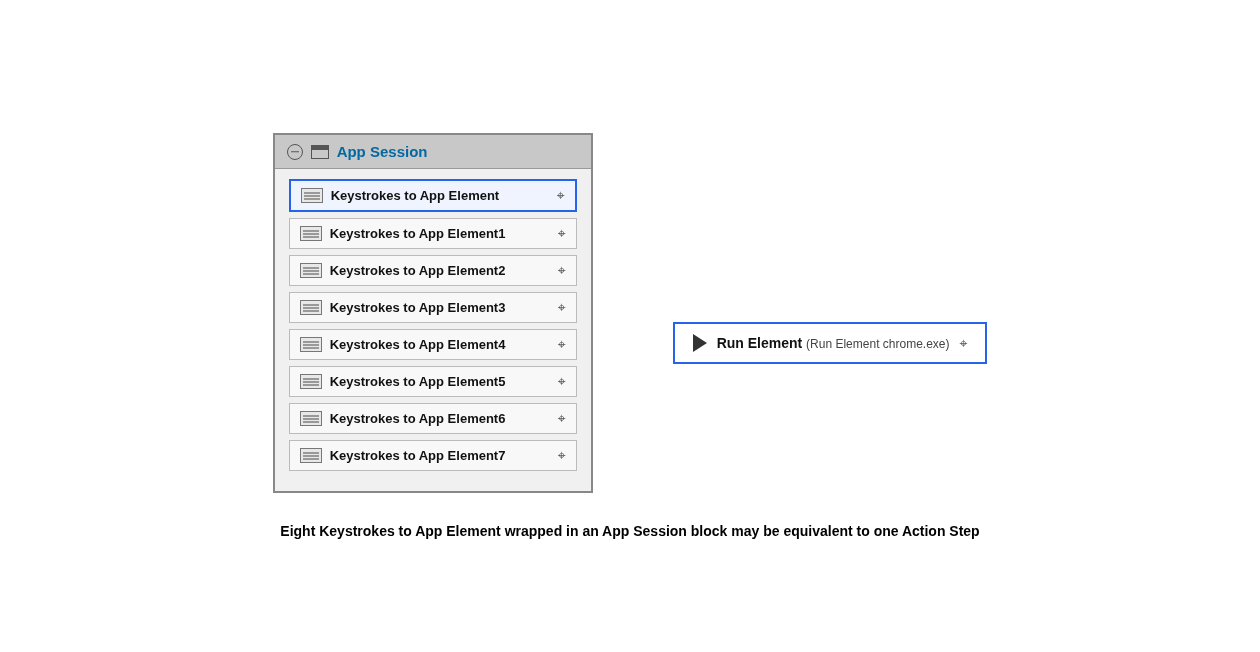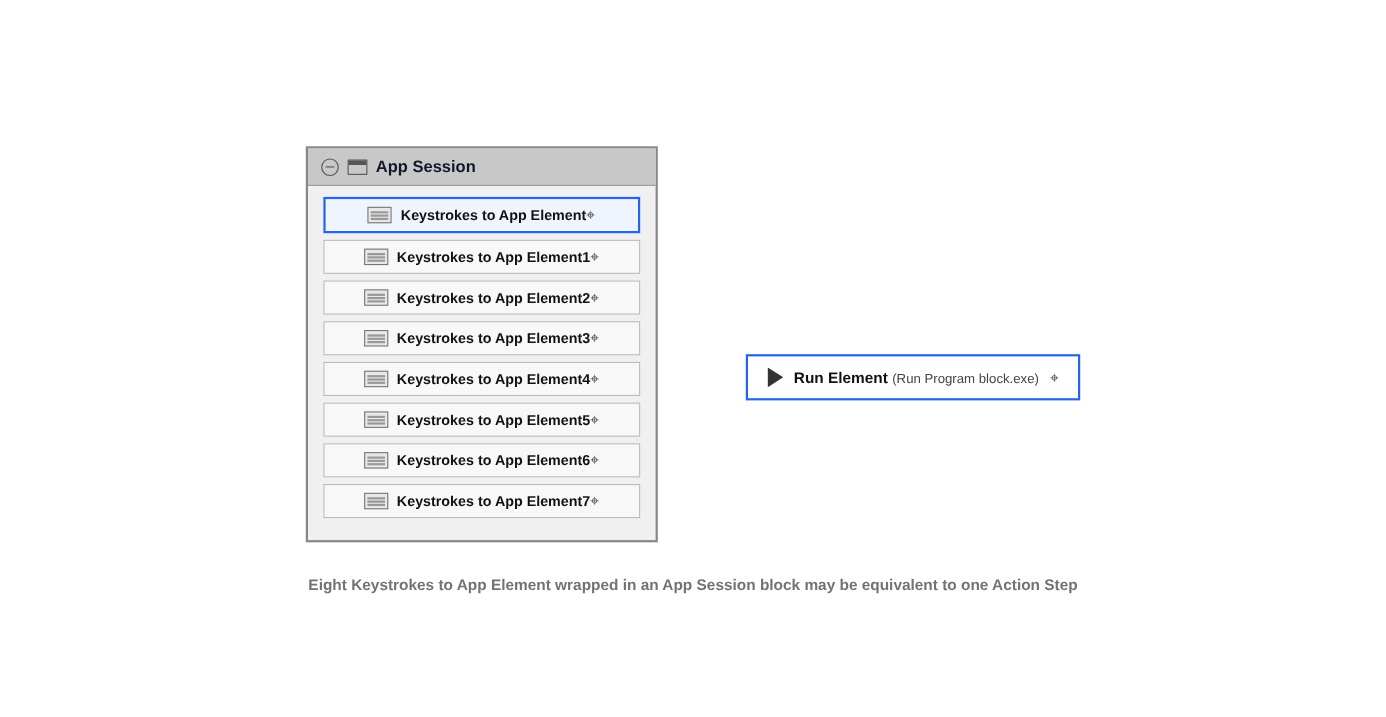"App Session" .app-session-title { color: #0f172a -> #0369a1 }
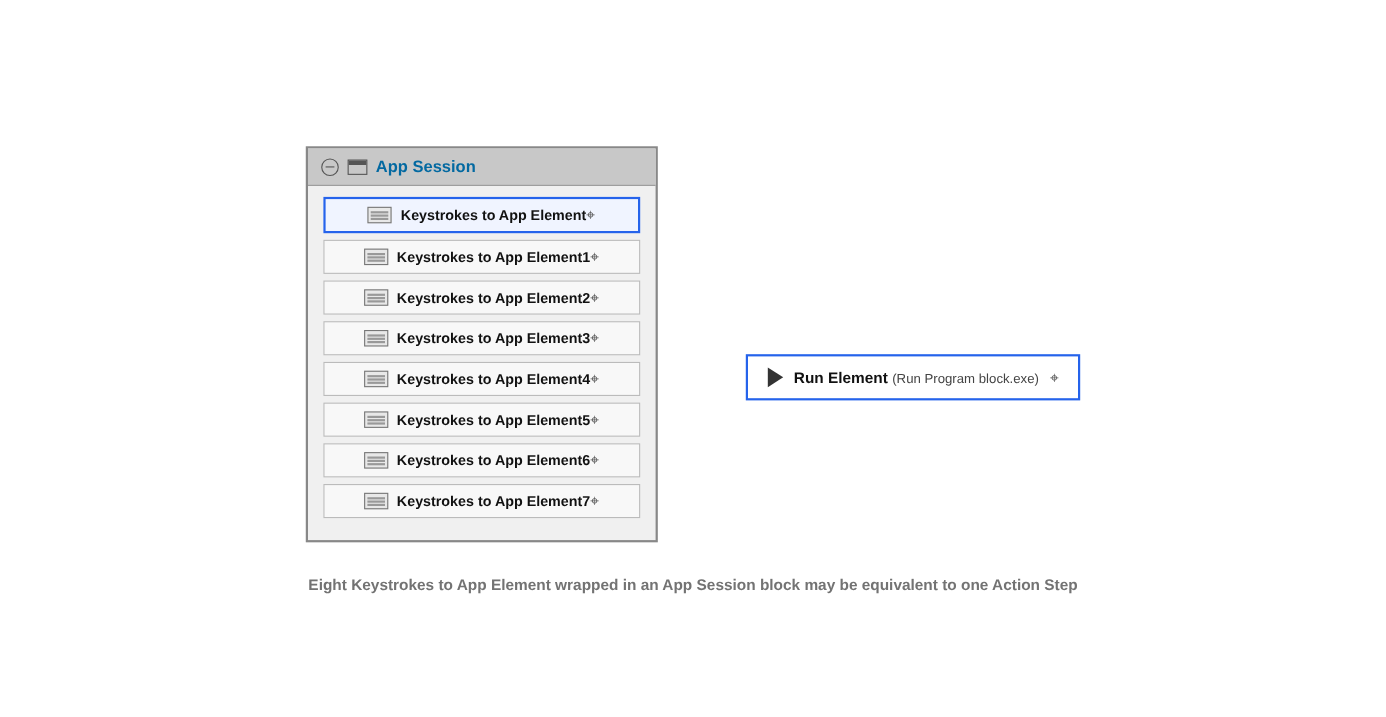"Keystrokes to App Element" .session-item { justify-content: center -> space-between }
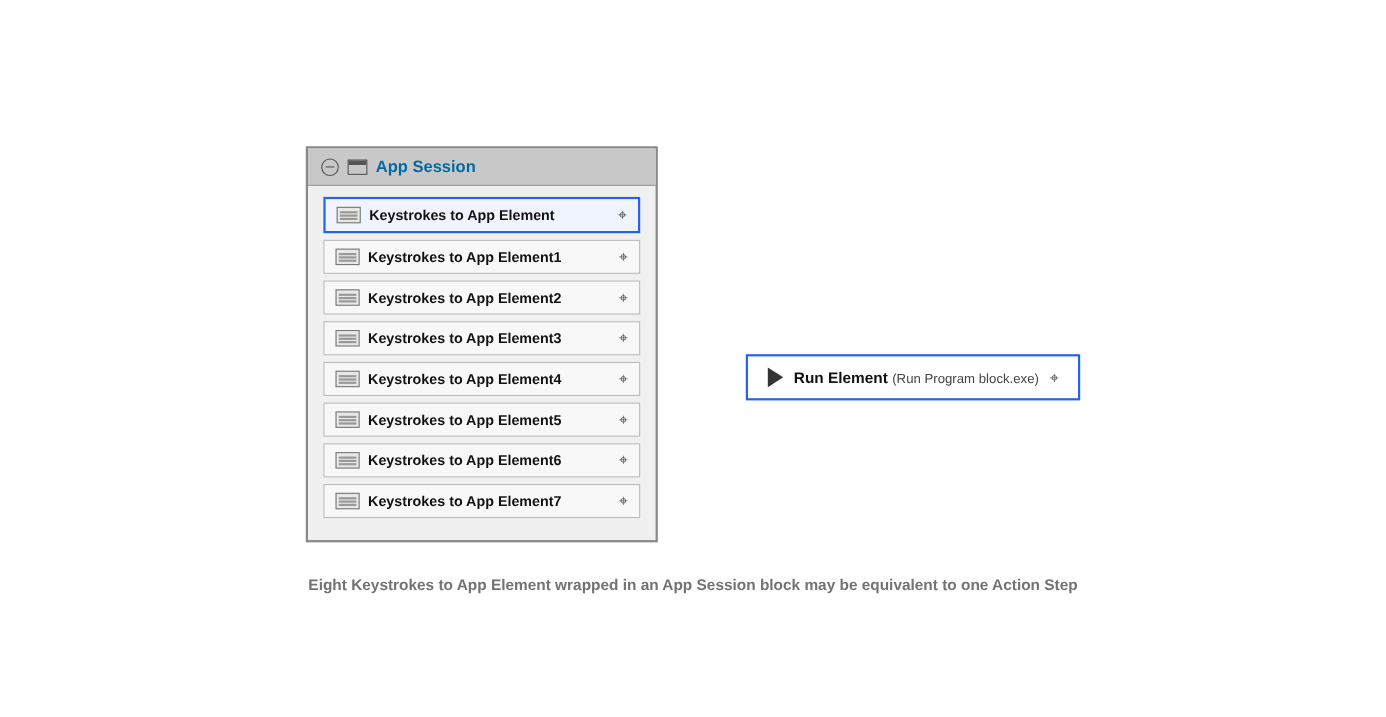"(Run Program block.exe)" span.run-program-sub { text: Program block.exe -> Element chrome.exe }
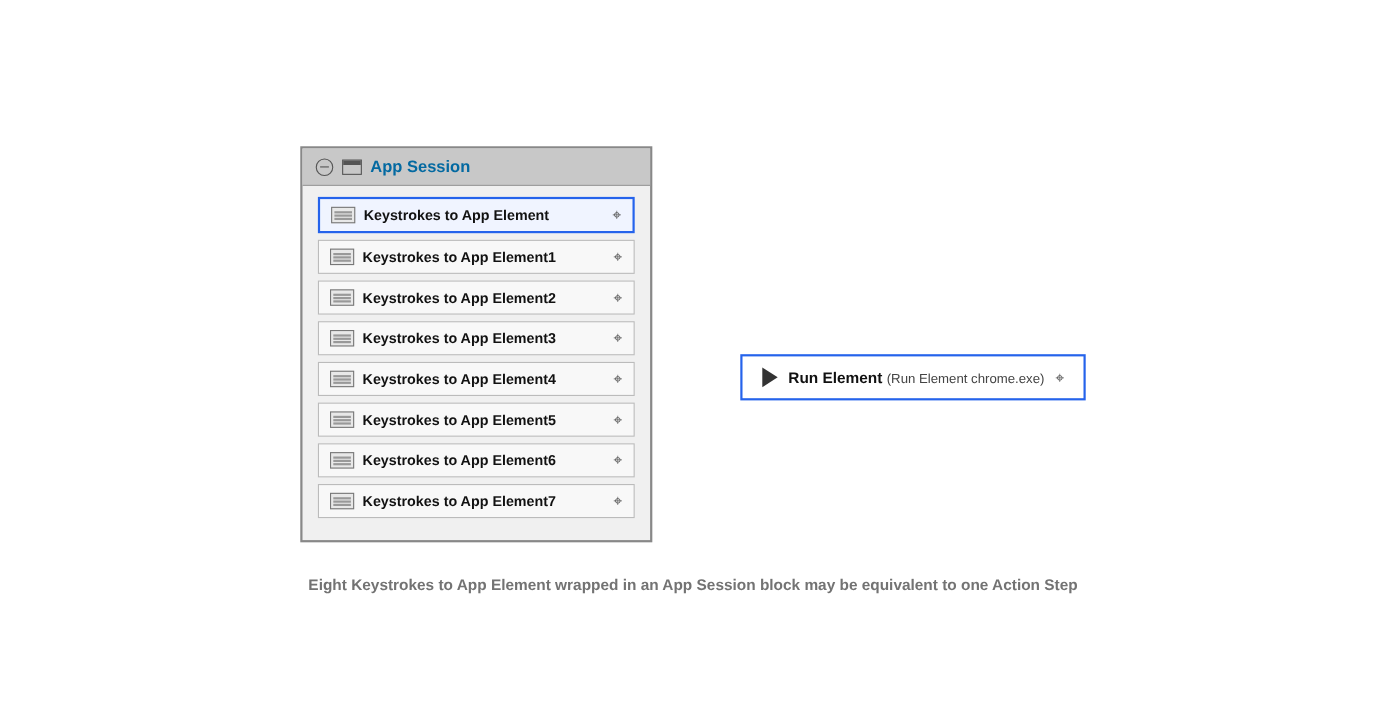"Eight Keystrokes to App Element" .caption-area { color: #737373 -> #000000 }
